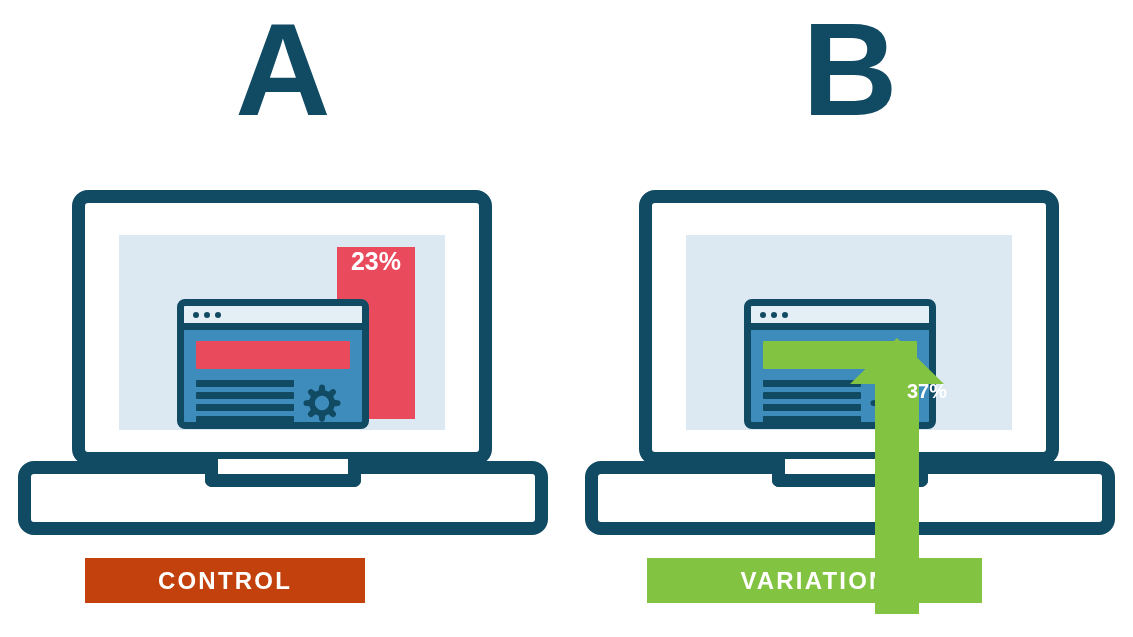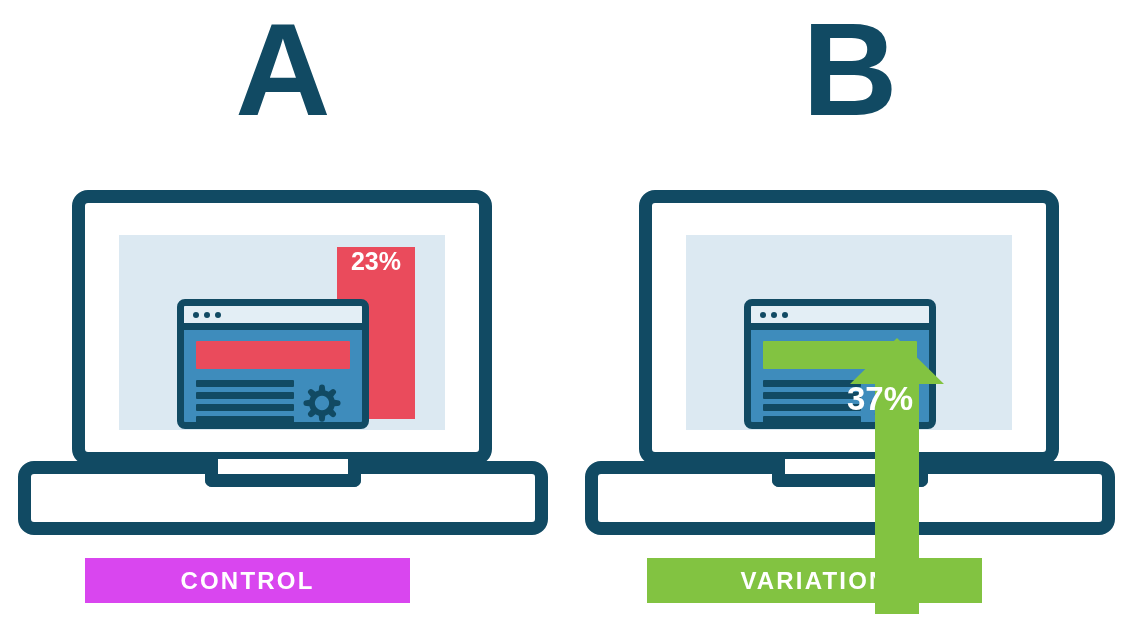"37%" .arrow-label { font-size: 33px -> 20px; text-align: left -> right }
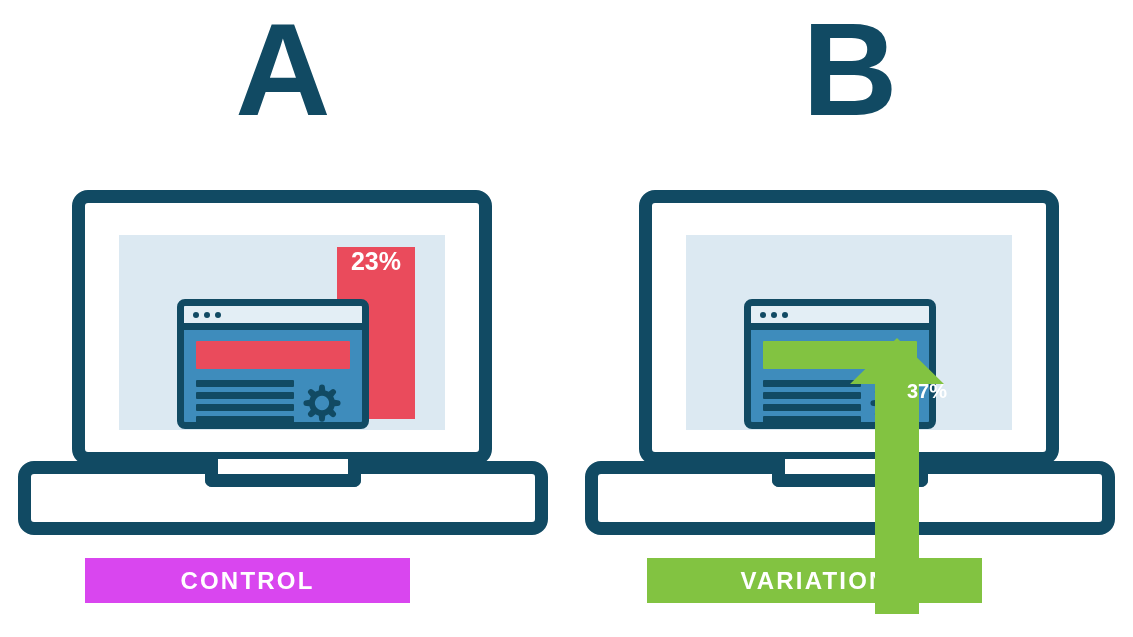"CONTROL" .variant.a .label-bar { background: #d946ef -> #c2410c; width: 325px -> 280px }
